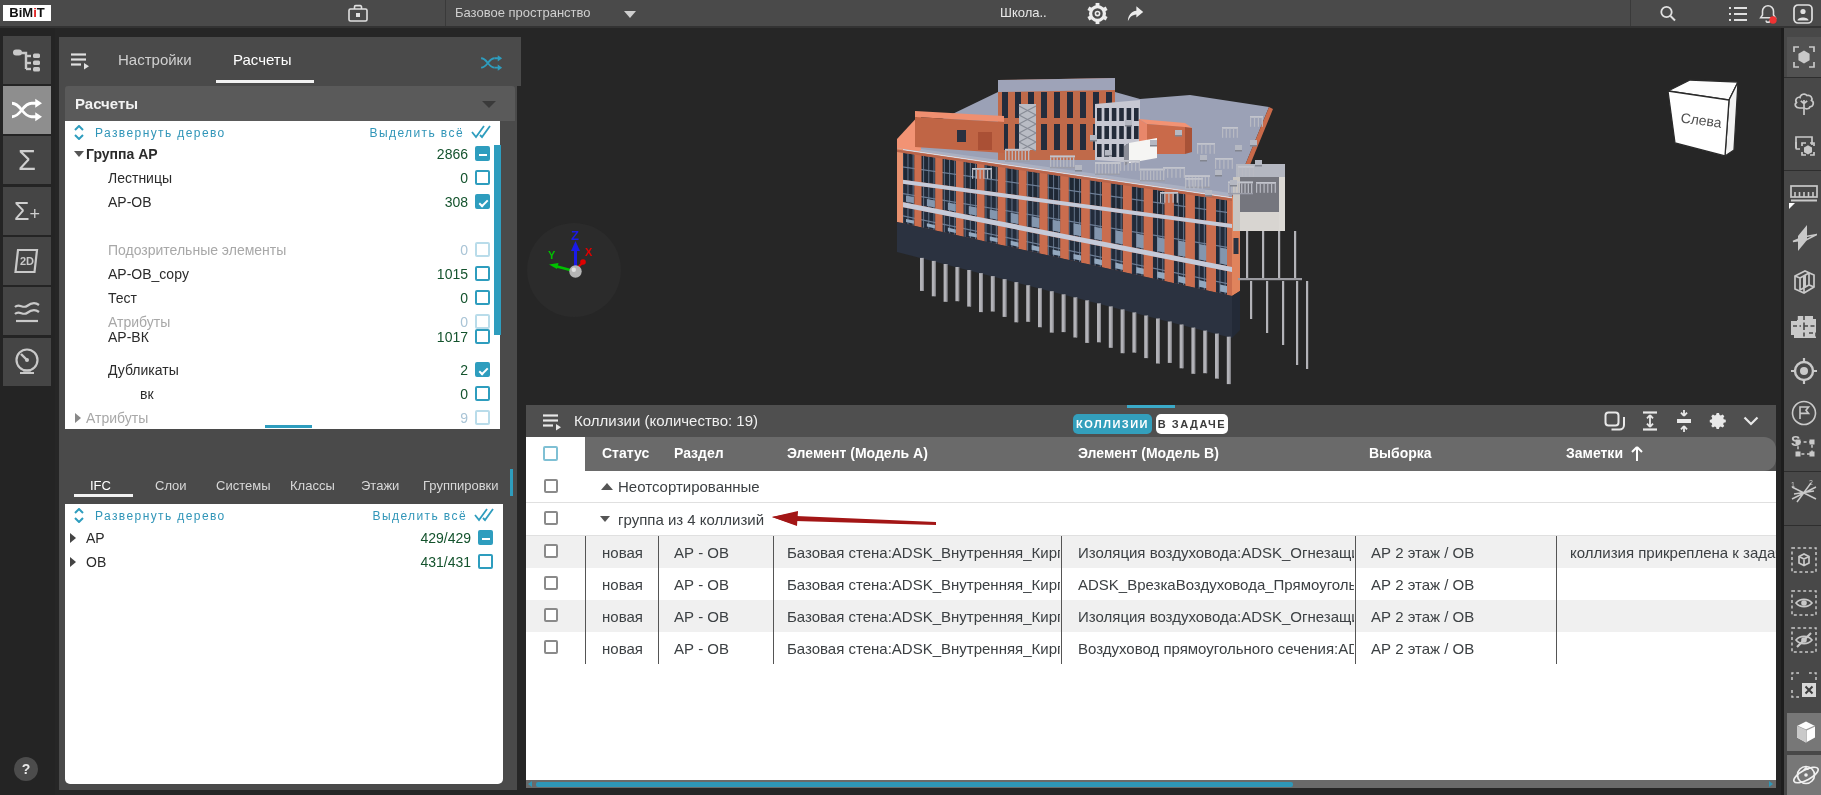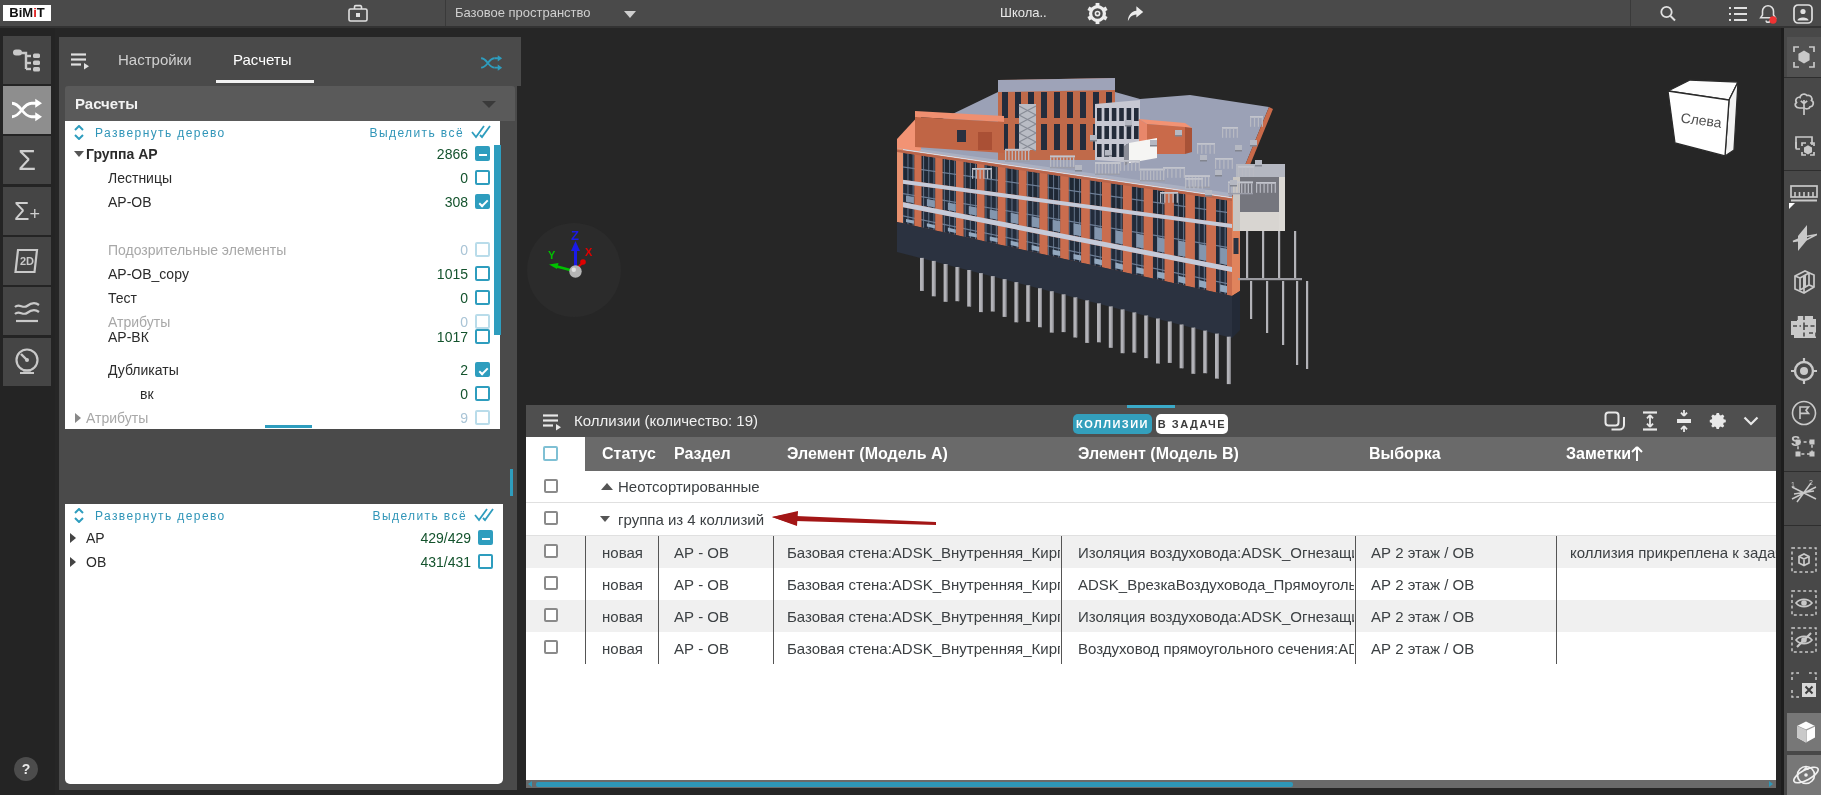"Статус" .thead { border-radius: none -> 12px; font-size: 16px -> 14px }
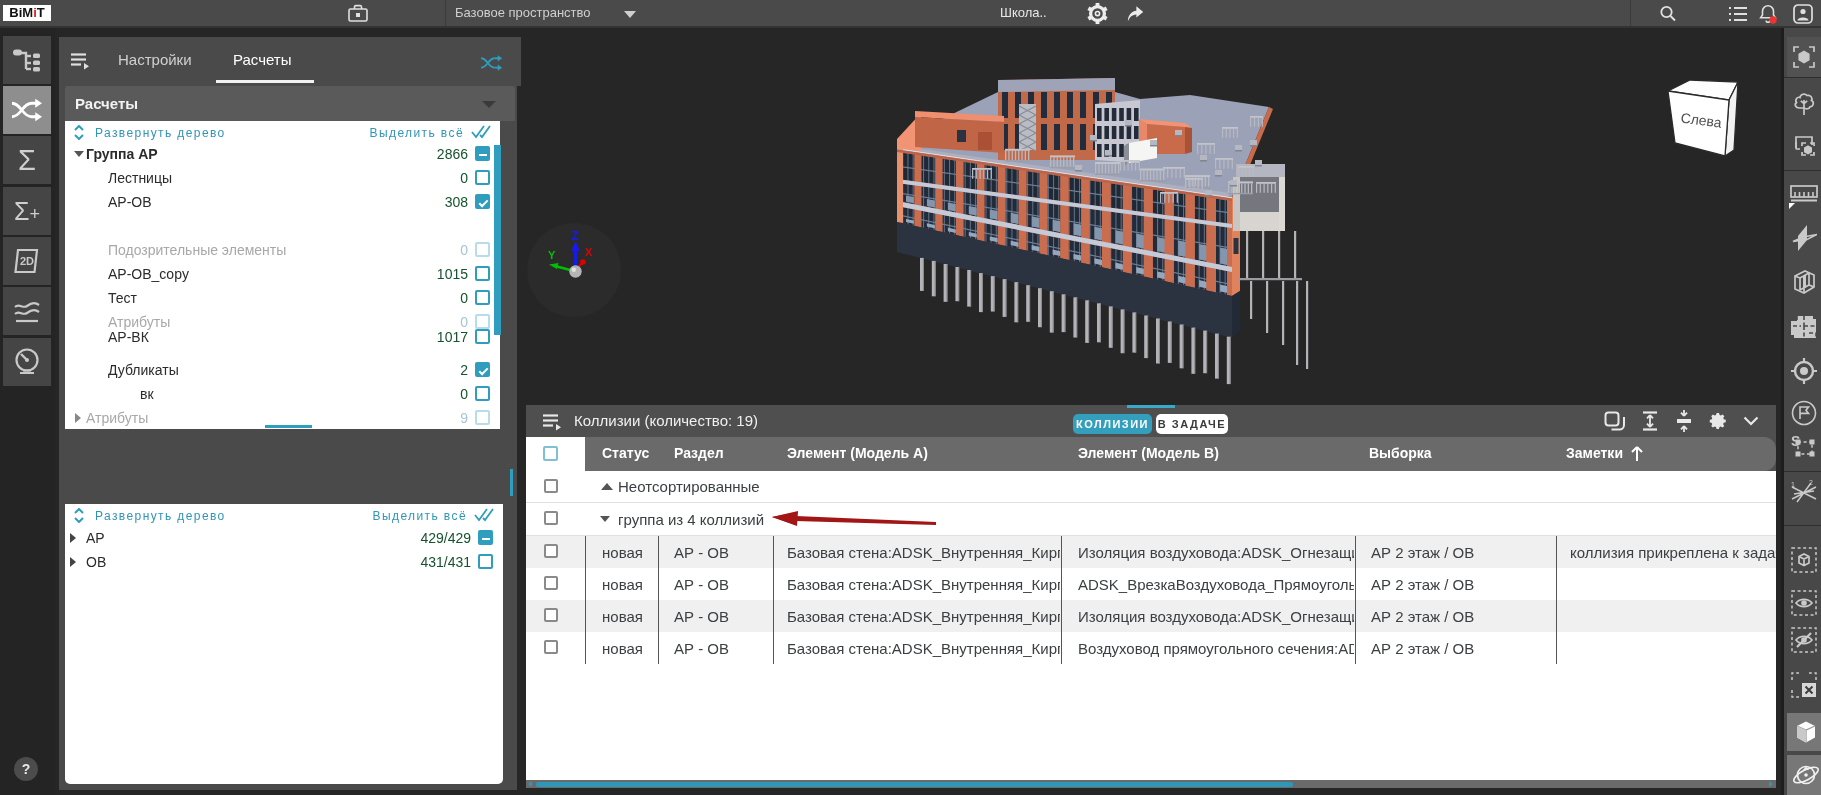"IFC" div.ltabs2 { html: none -> <div> <span>IFC</span> <span>Слои</span> <span>Системы</span> <span>Классы</span> <span>Этажи</span> <span>Группировки</span> <div></div> </div> }
